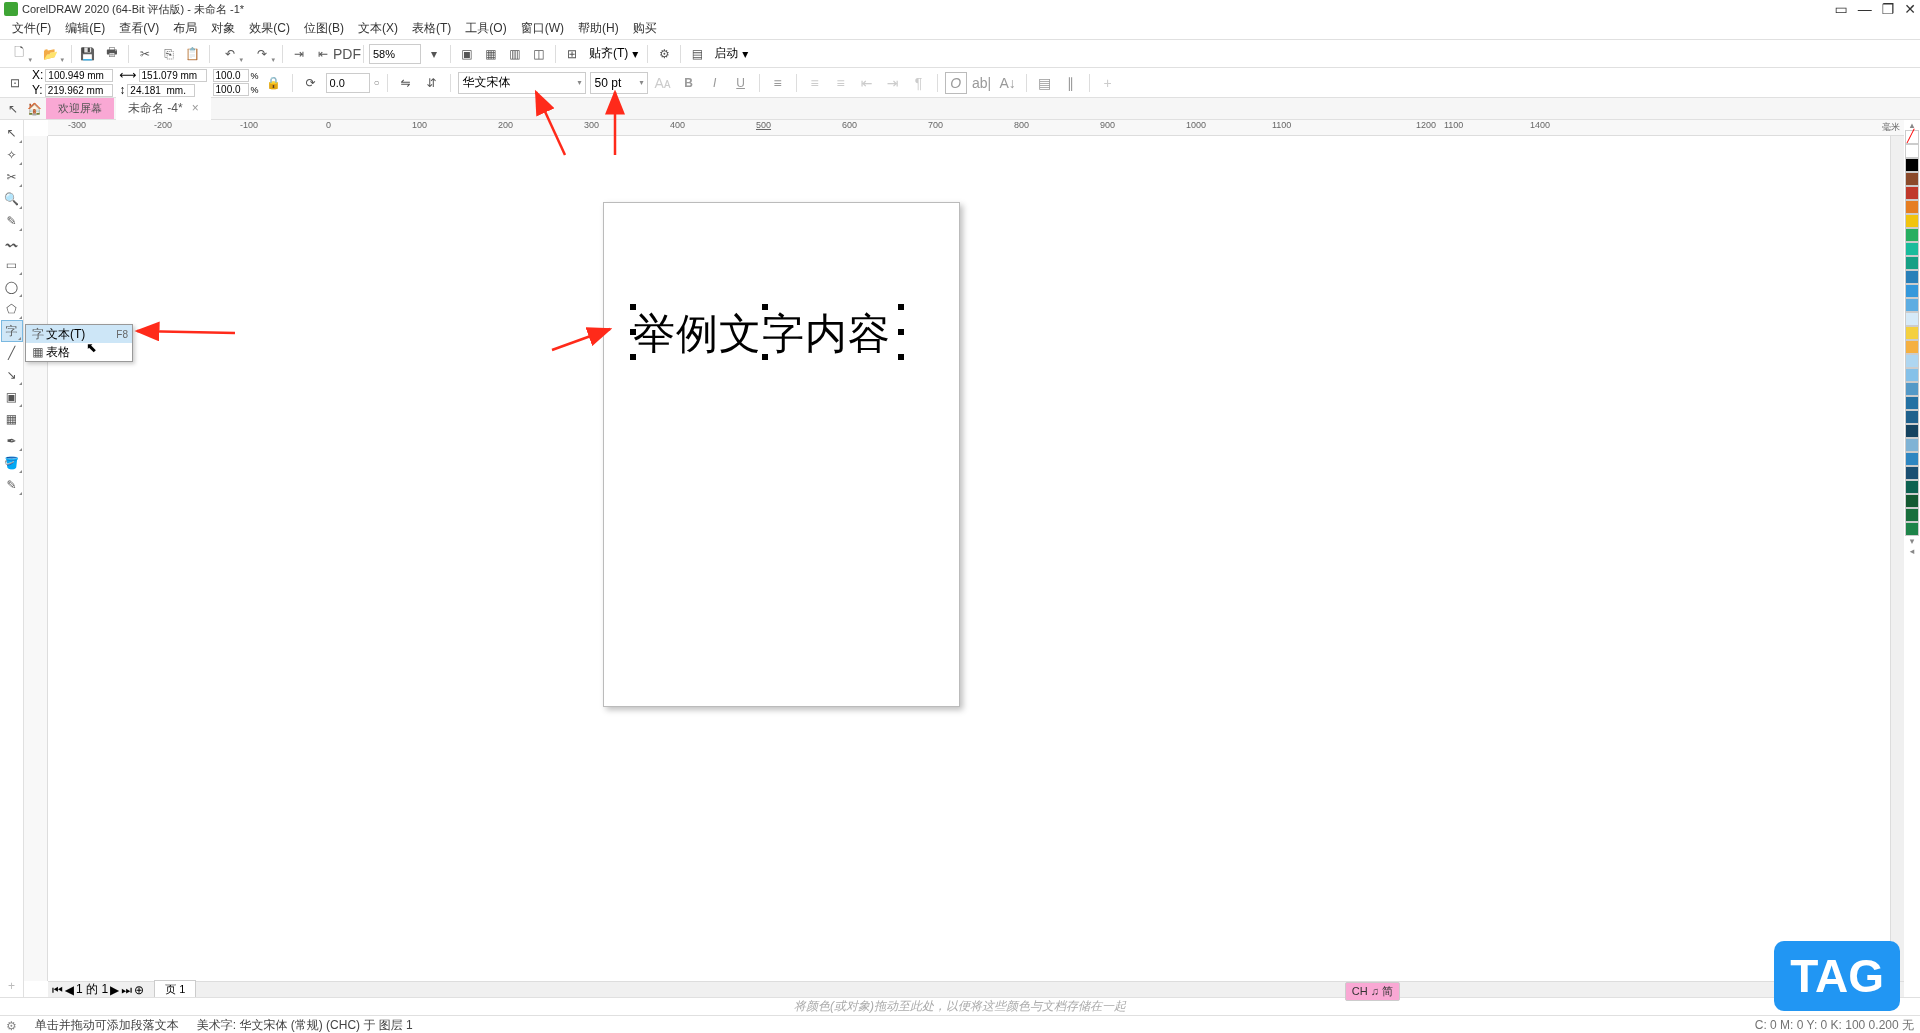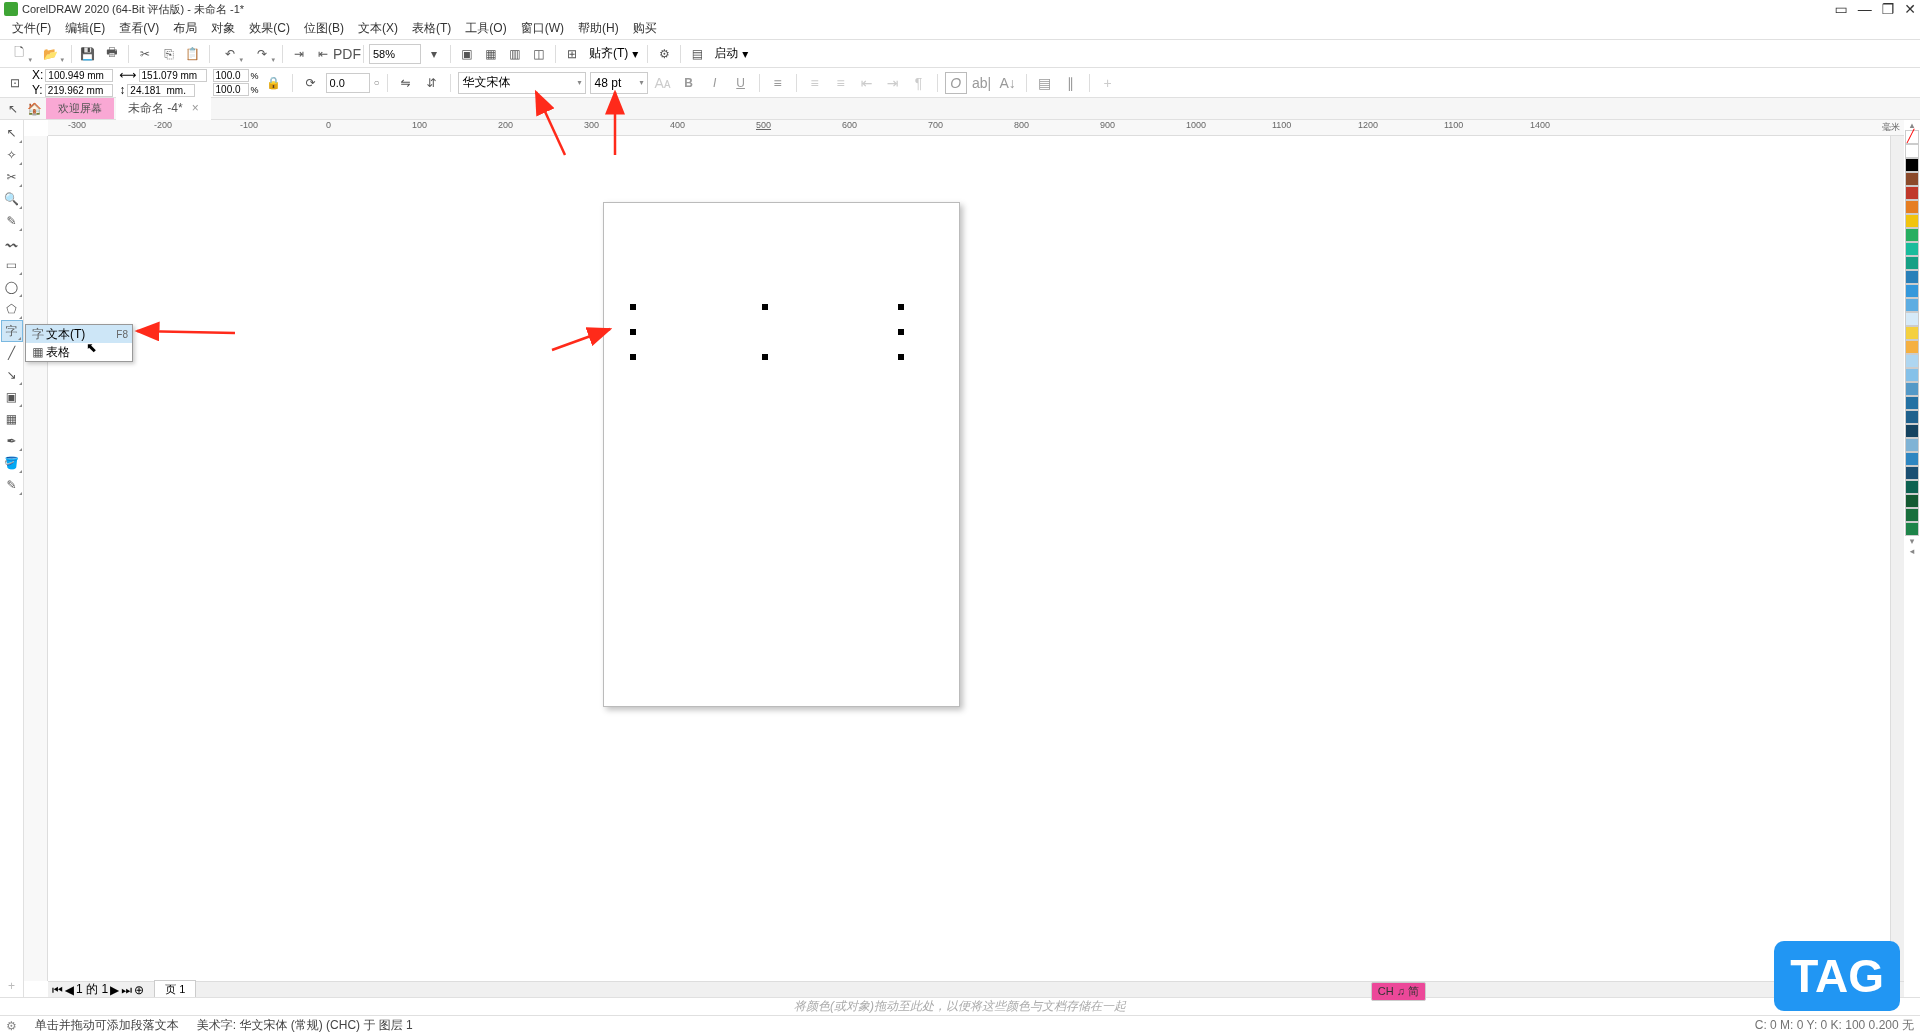"48 pt" span { text: 48 -> 50 }
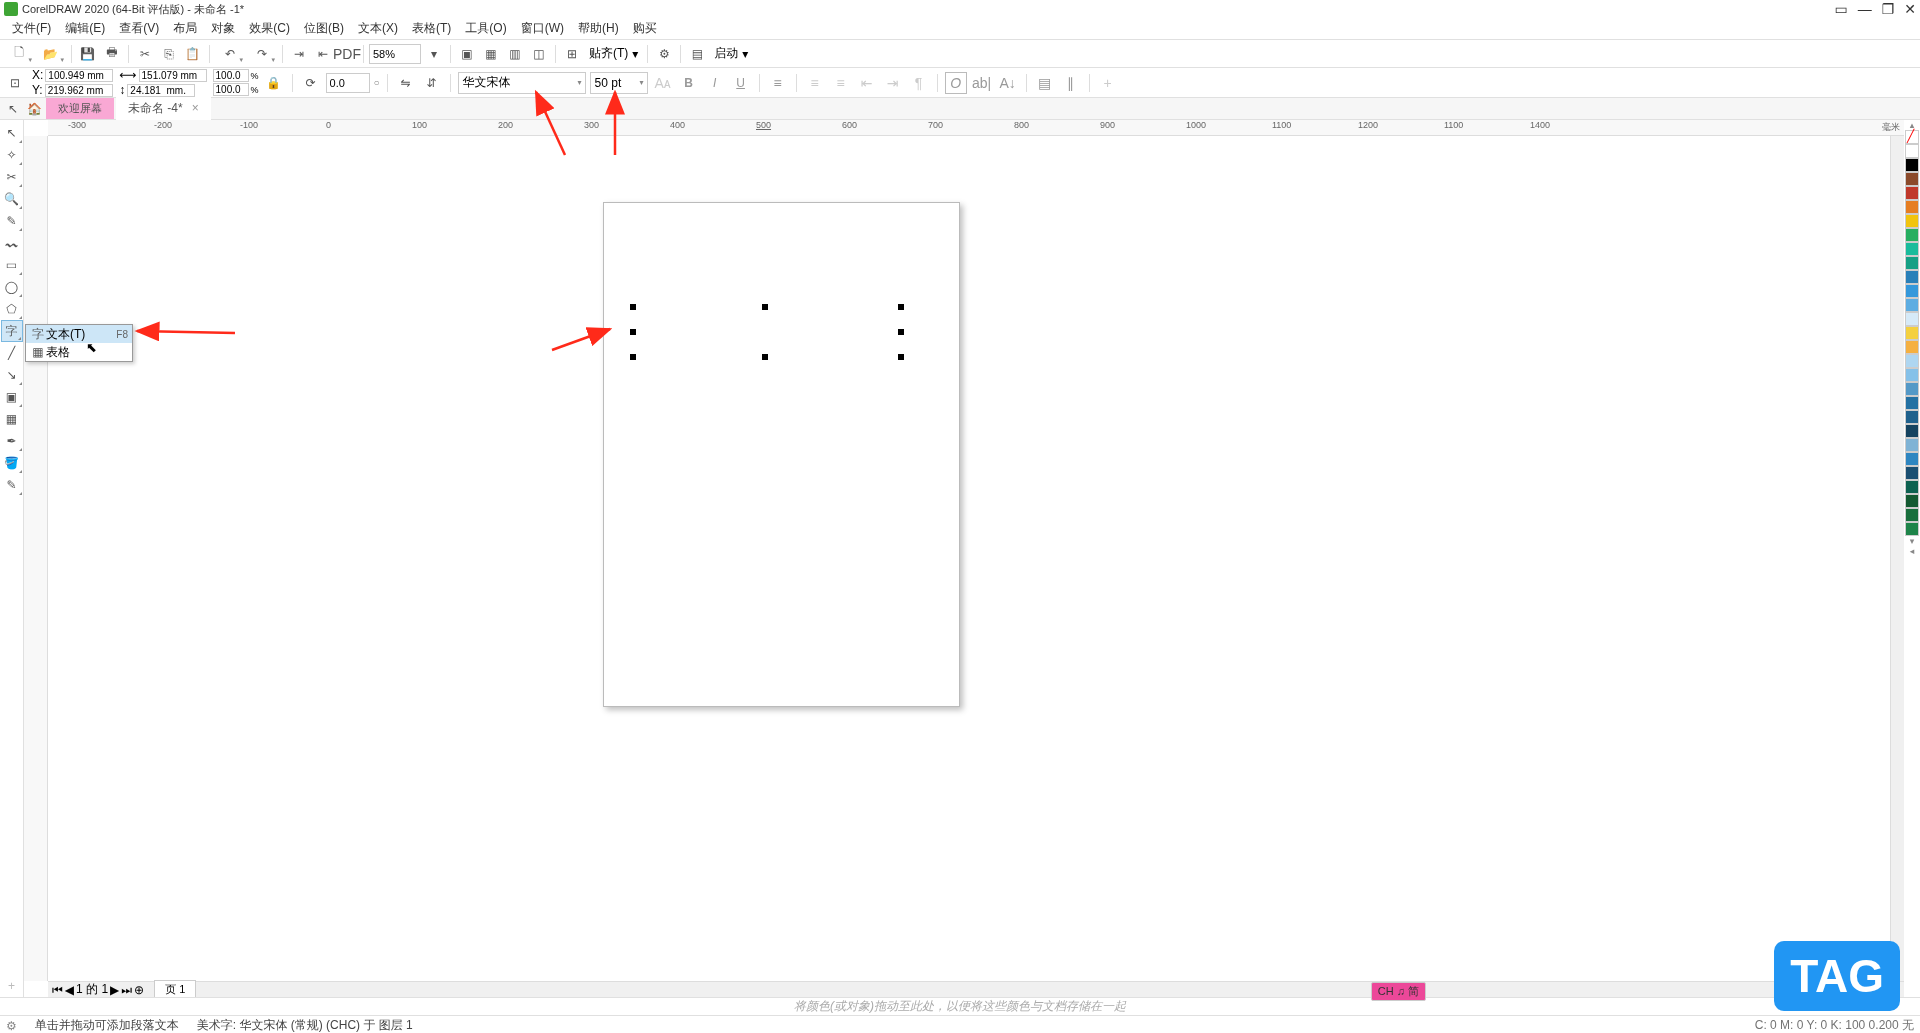"1200" span.tick { left: 1310px -> 1368px }
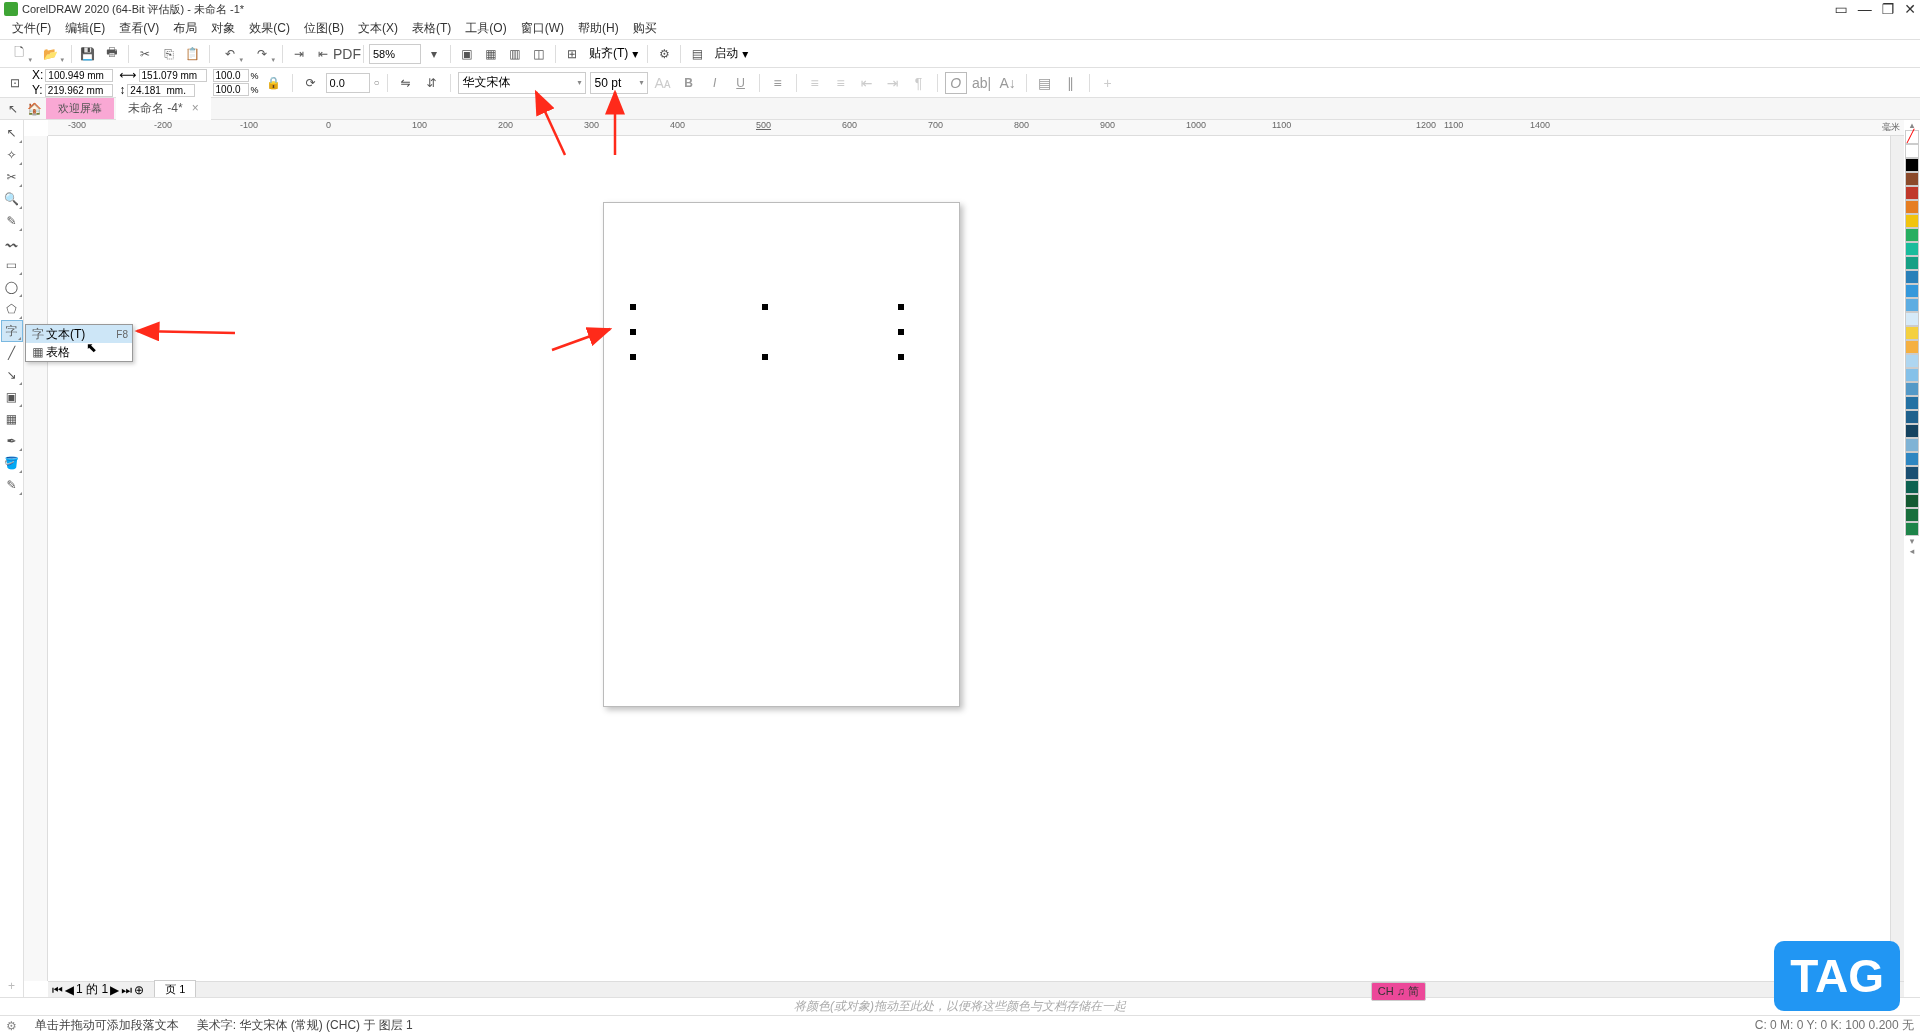"举例文字内容" div.textobj { html: none -> <div>举例文字内容</div> }
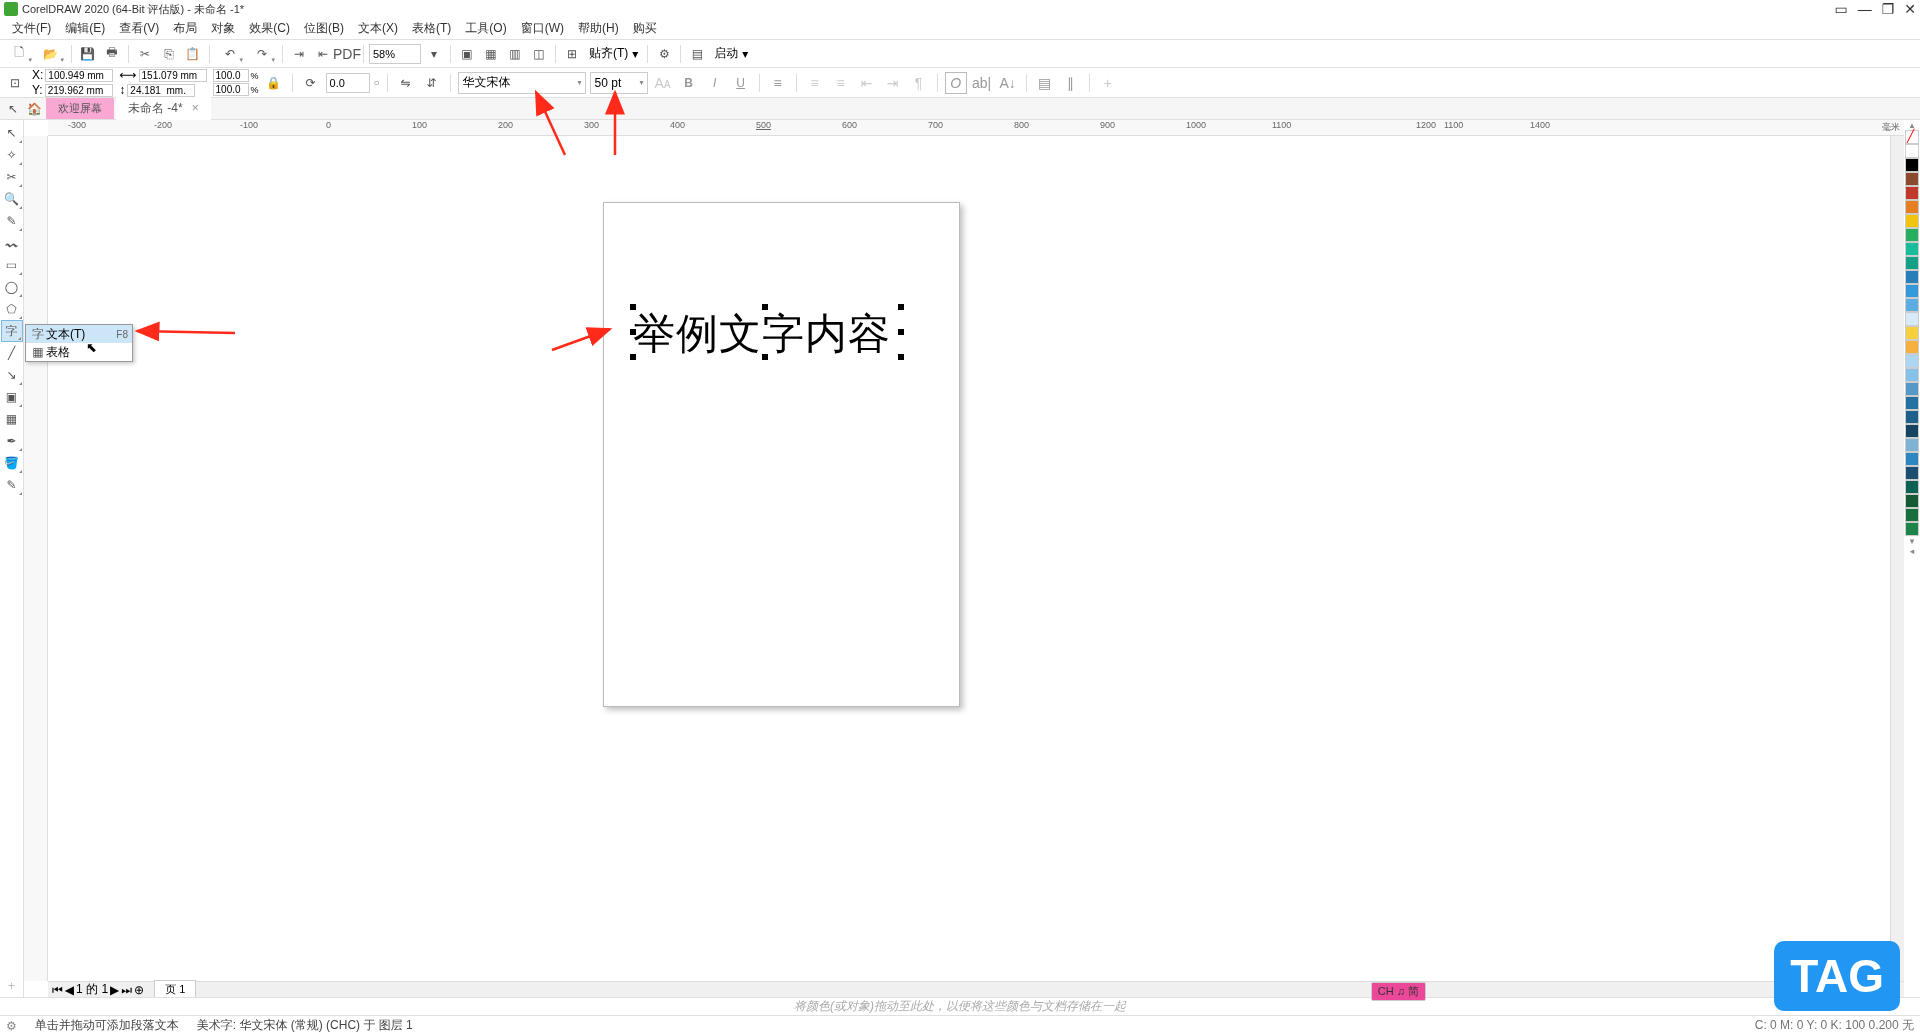"CH ♫ 简" .lang-badge { background: #ec4899 -> #f9a8d4; right: 494px -> 520px }
